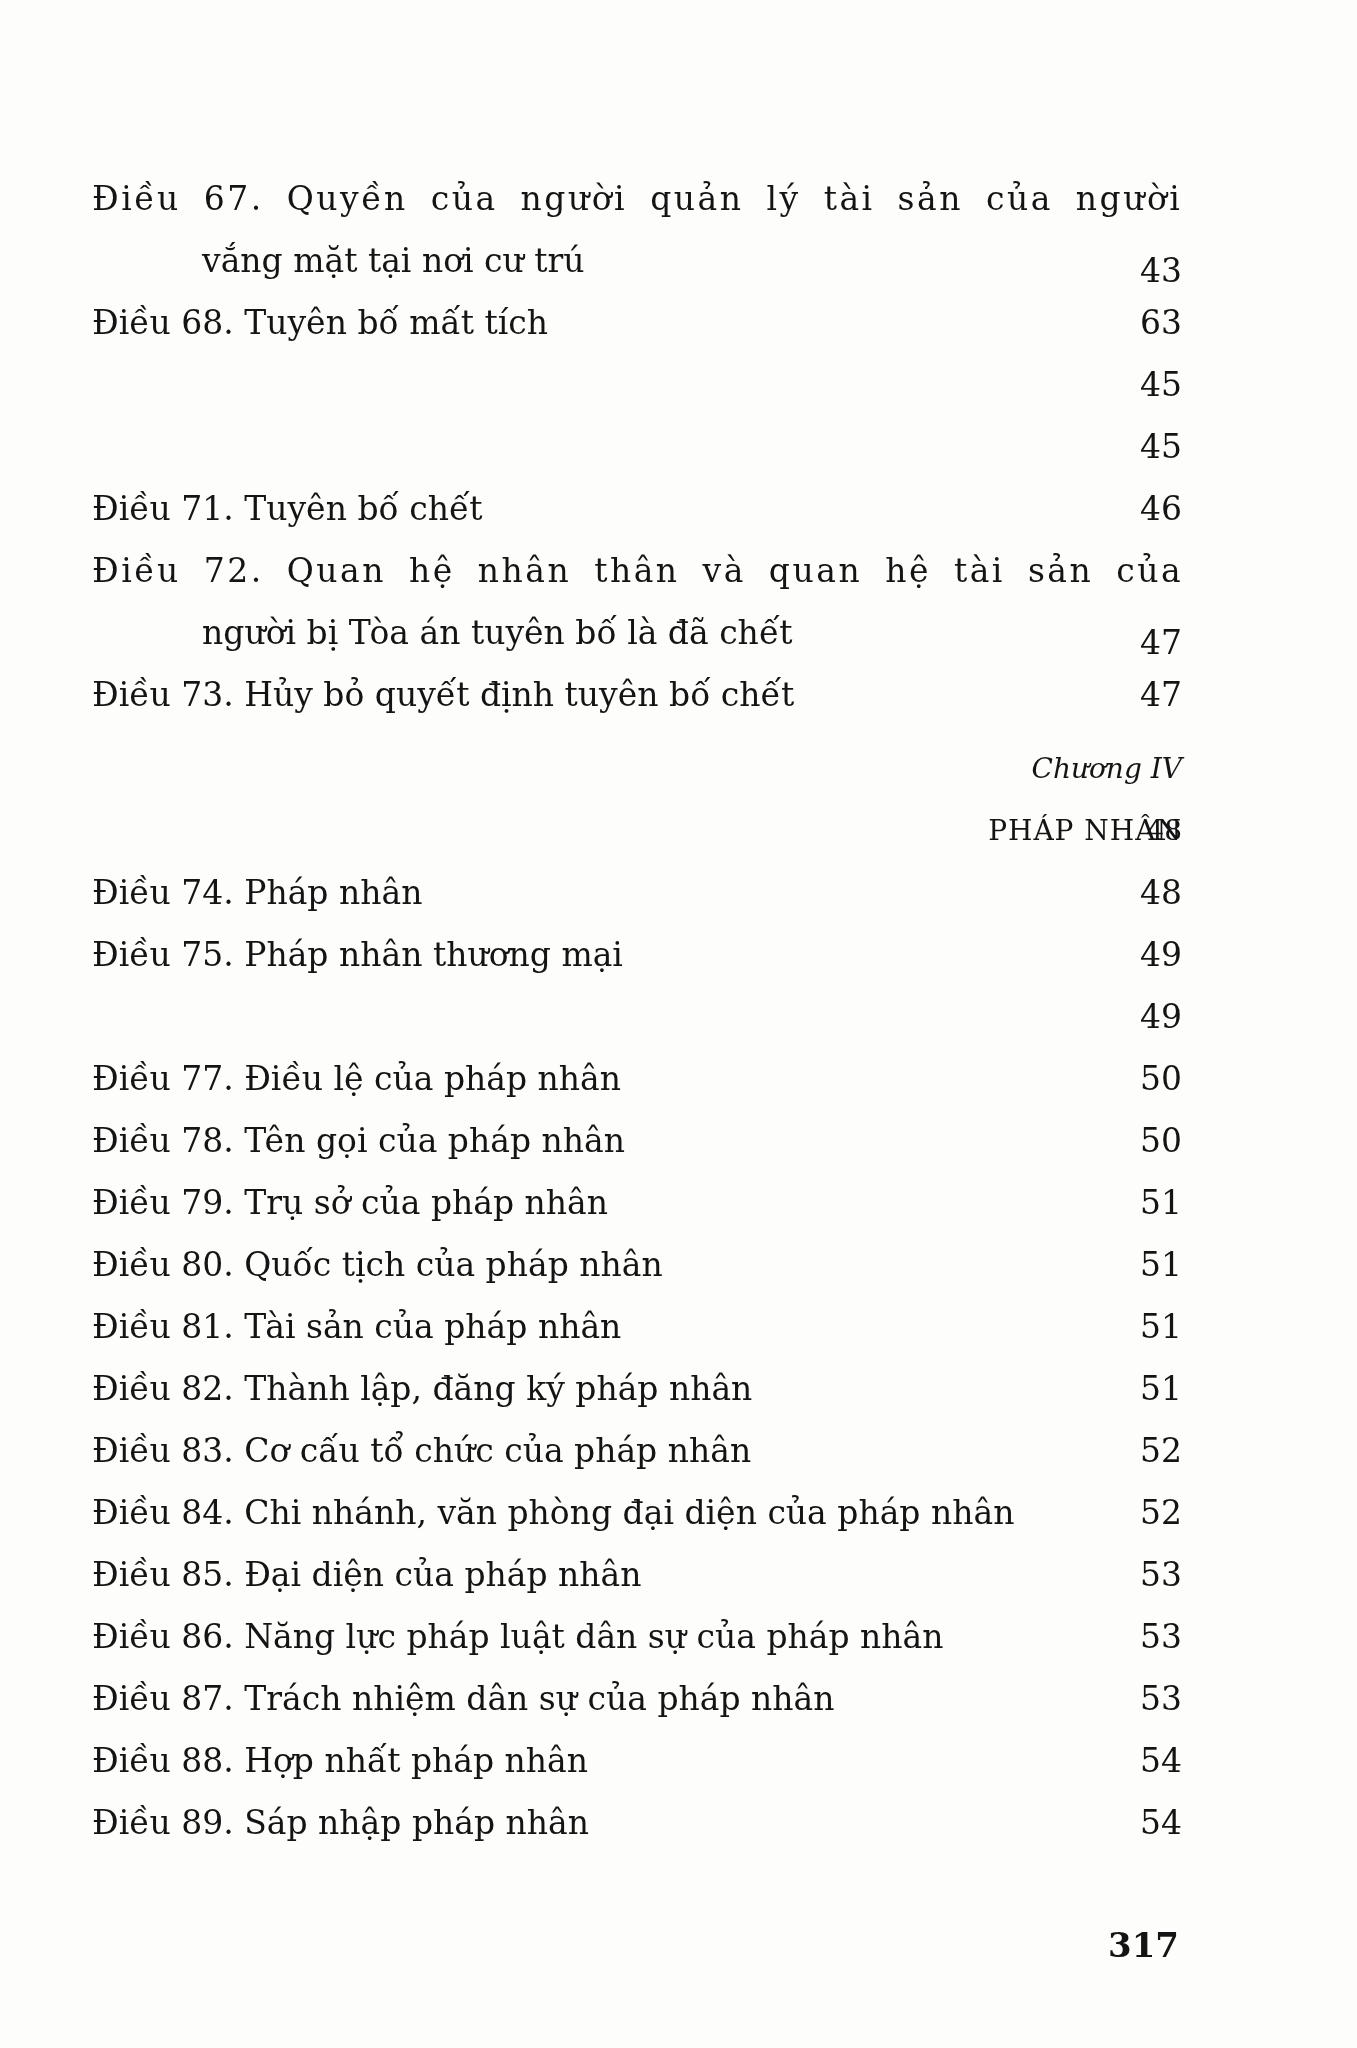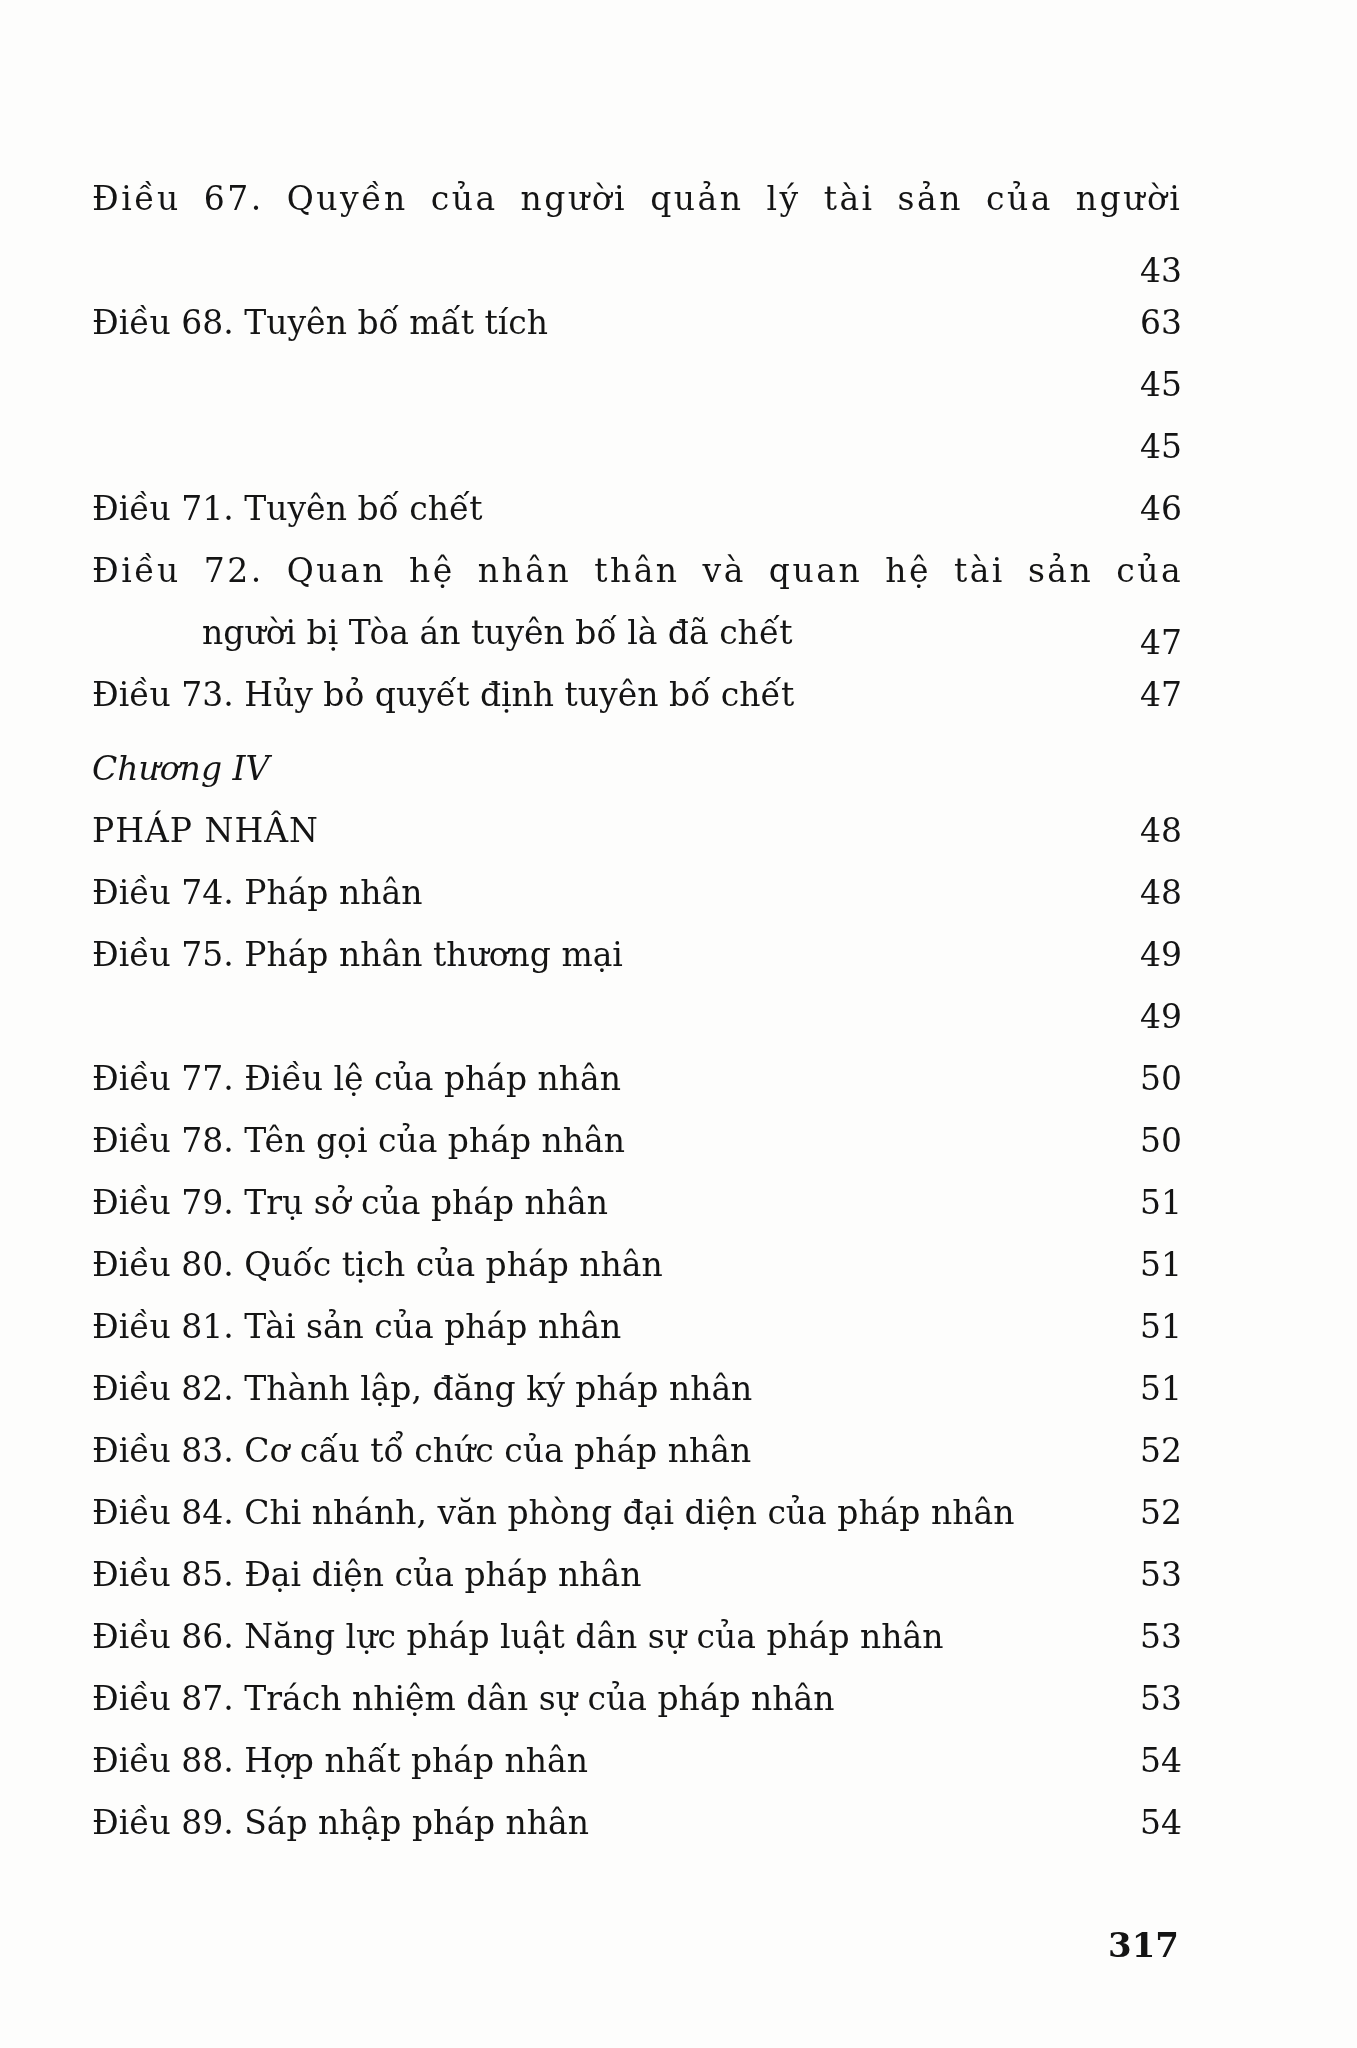"vắng mặt tại nơi cư" span.label2 { html: none -> <span>vắng mặt tại nơi cư trú</span> }
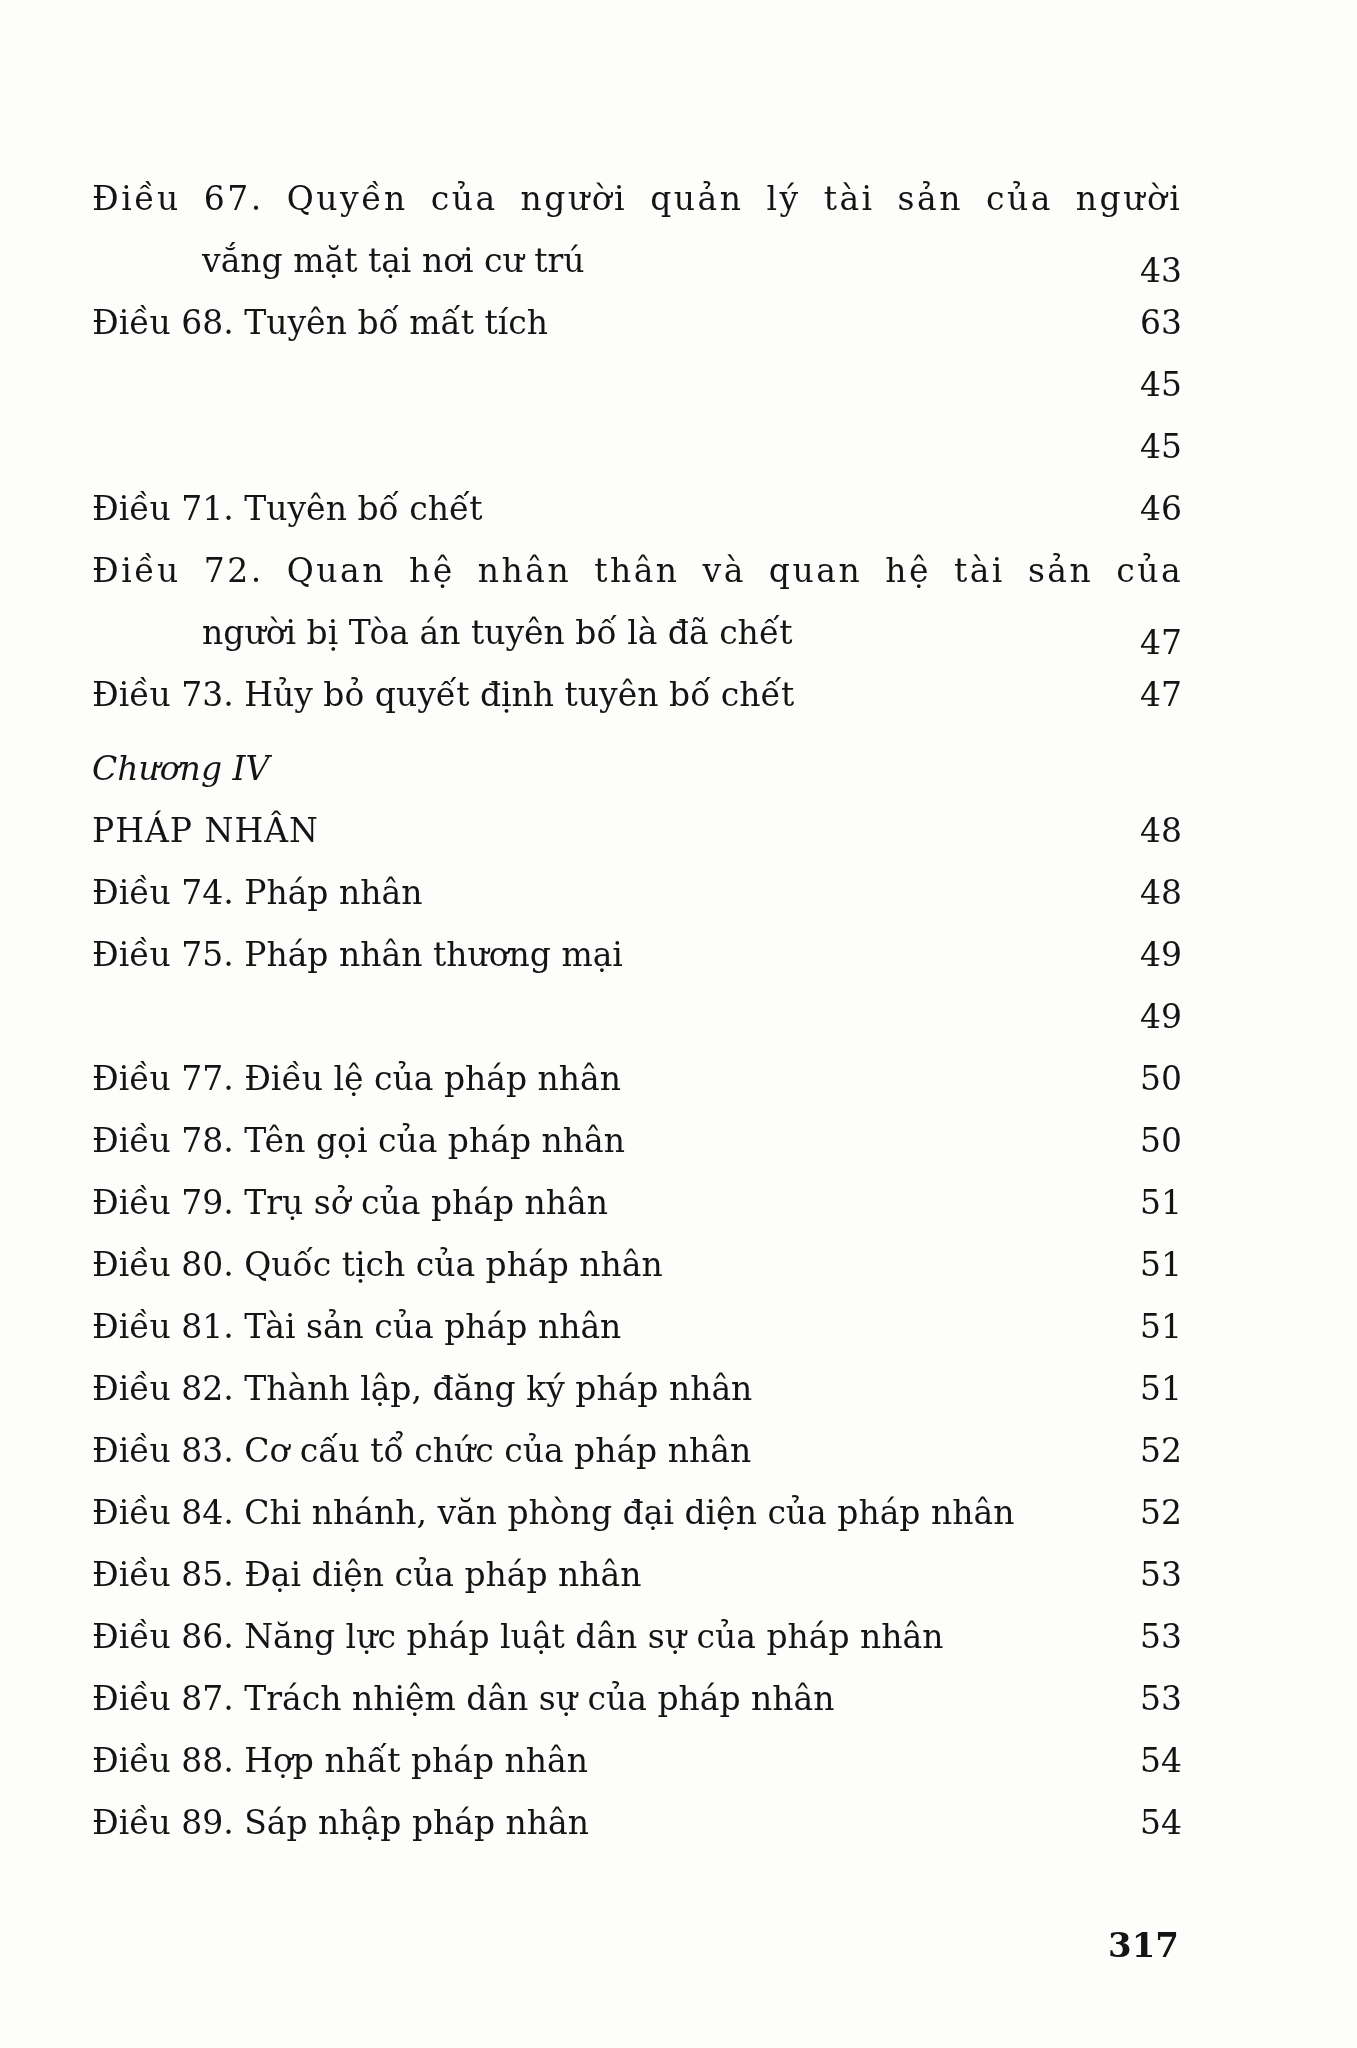"Chương IV" .chapter { font-size: 33px -> 28px; text-align: left -> right }
